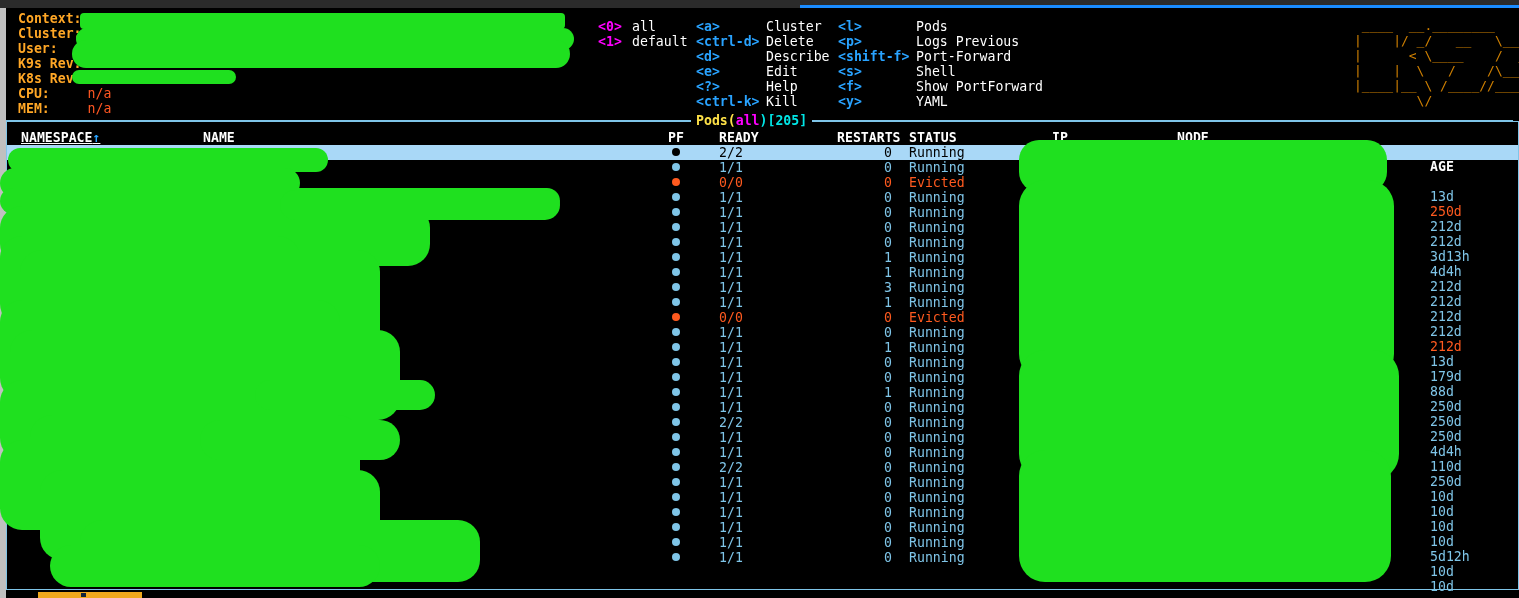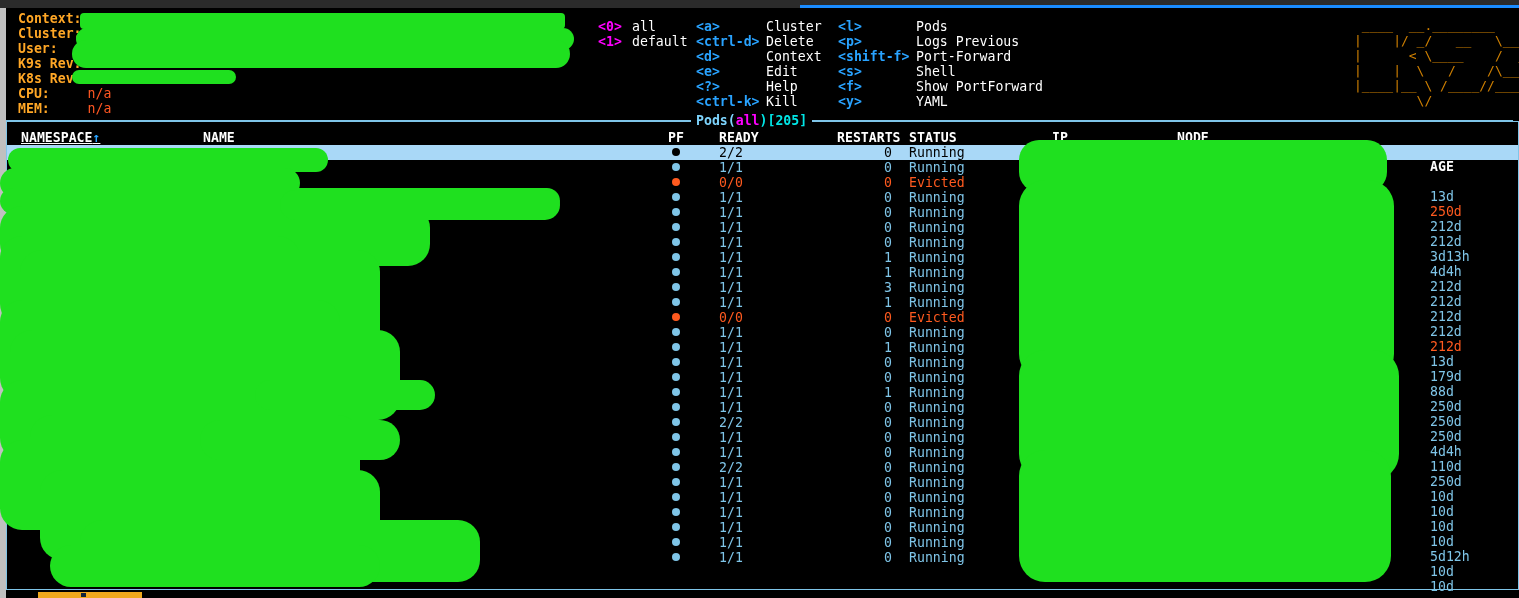"Context" span.sc-lbl { text: Context -> Describe }
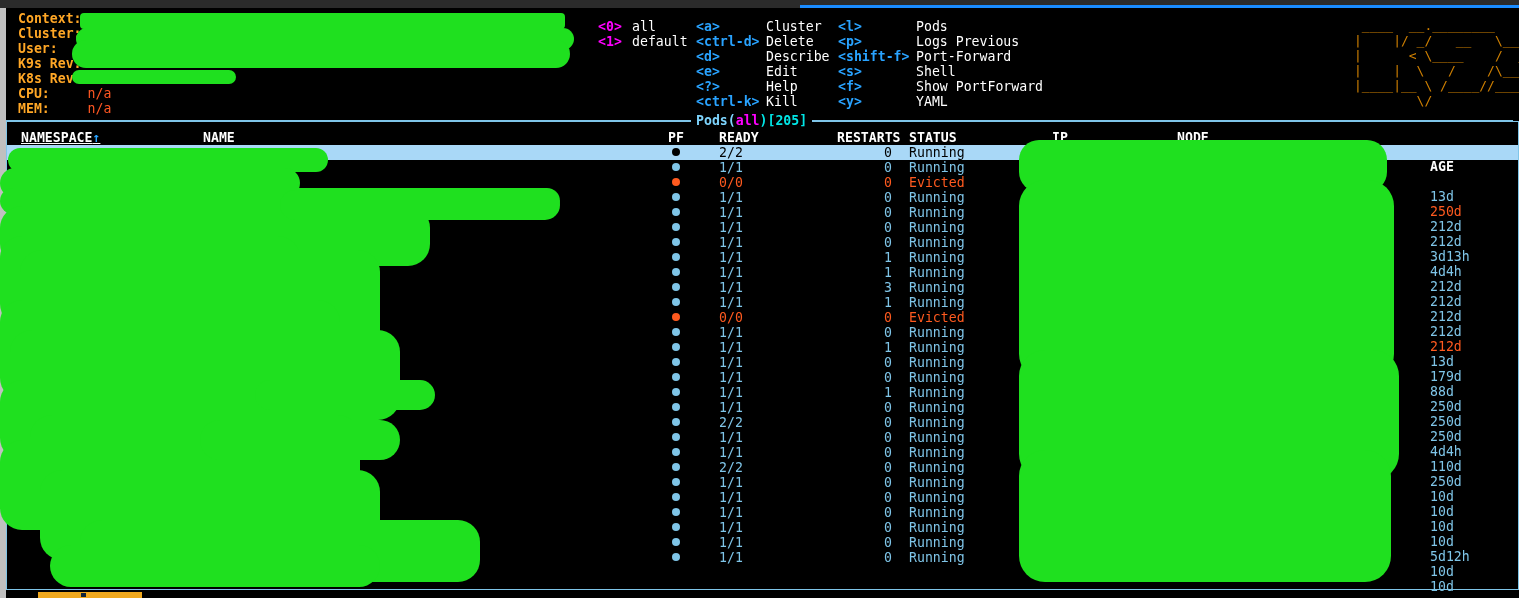"Pods(" #table-title .t-pods { color: #7dd3fc -> #fde047 }
